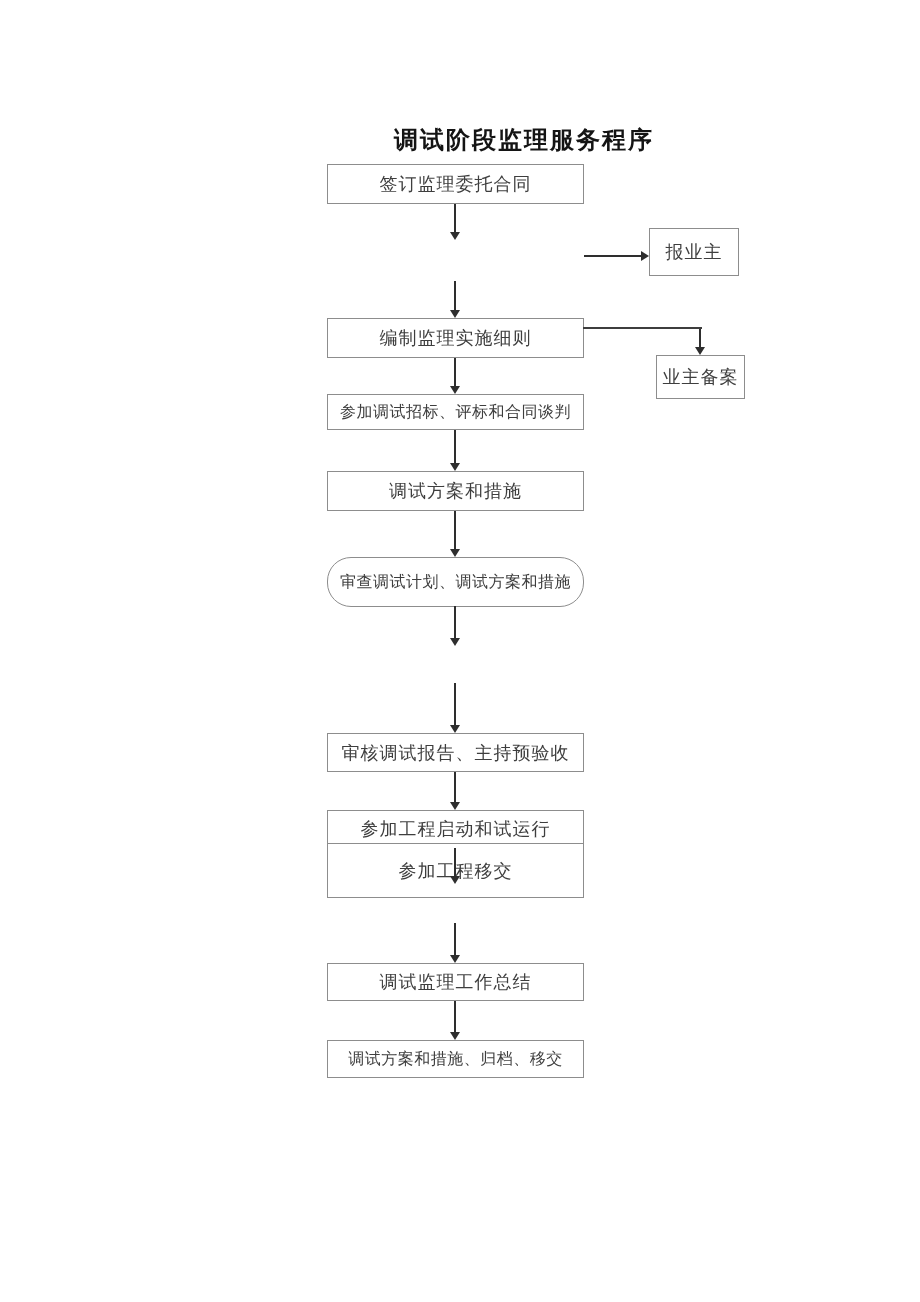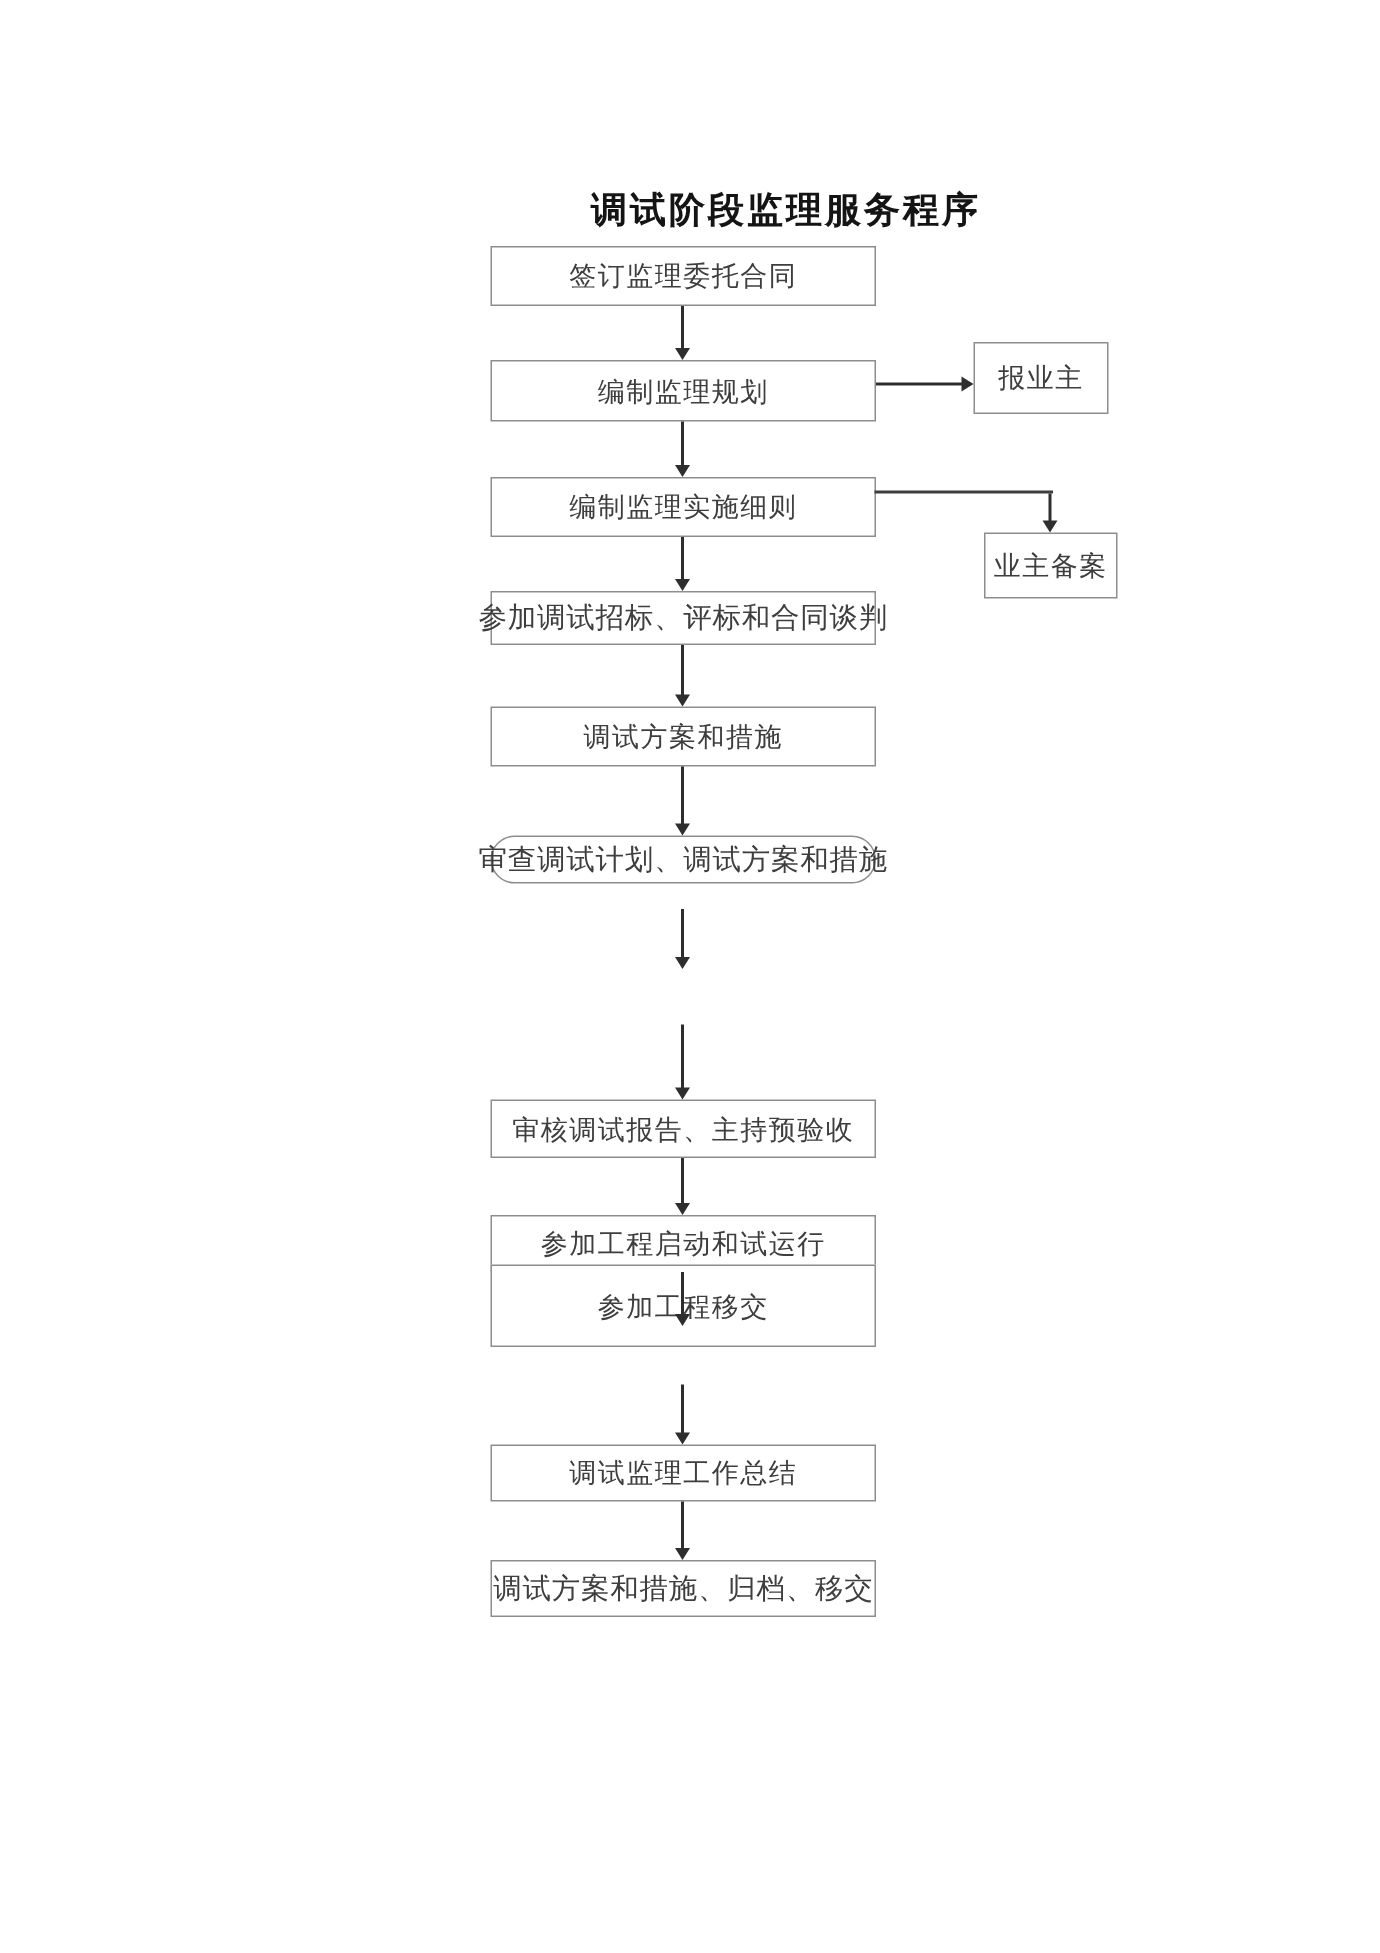"编制监理规划" div.box { html: <div>编制监理规划</div> -> none }
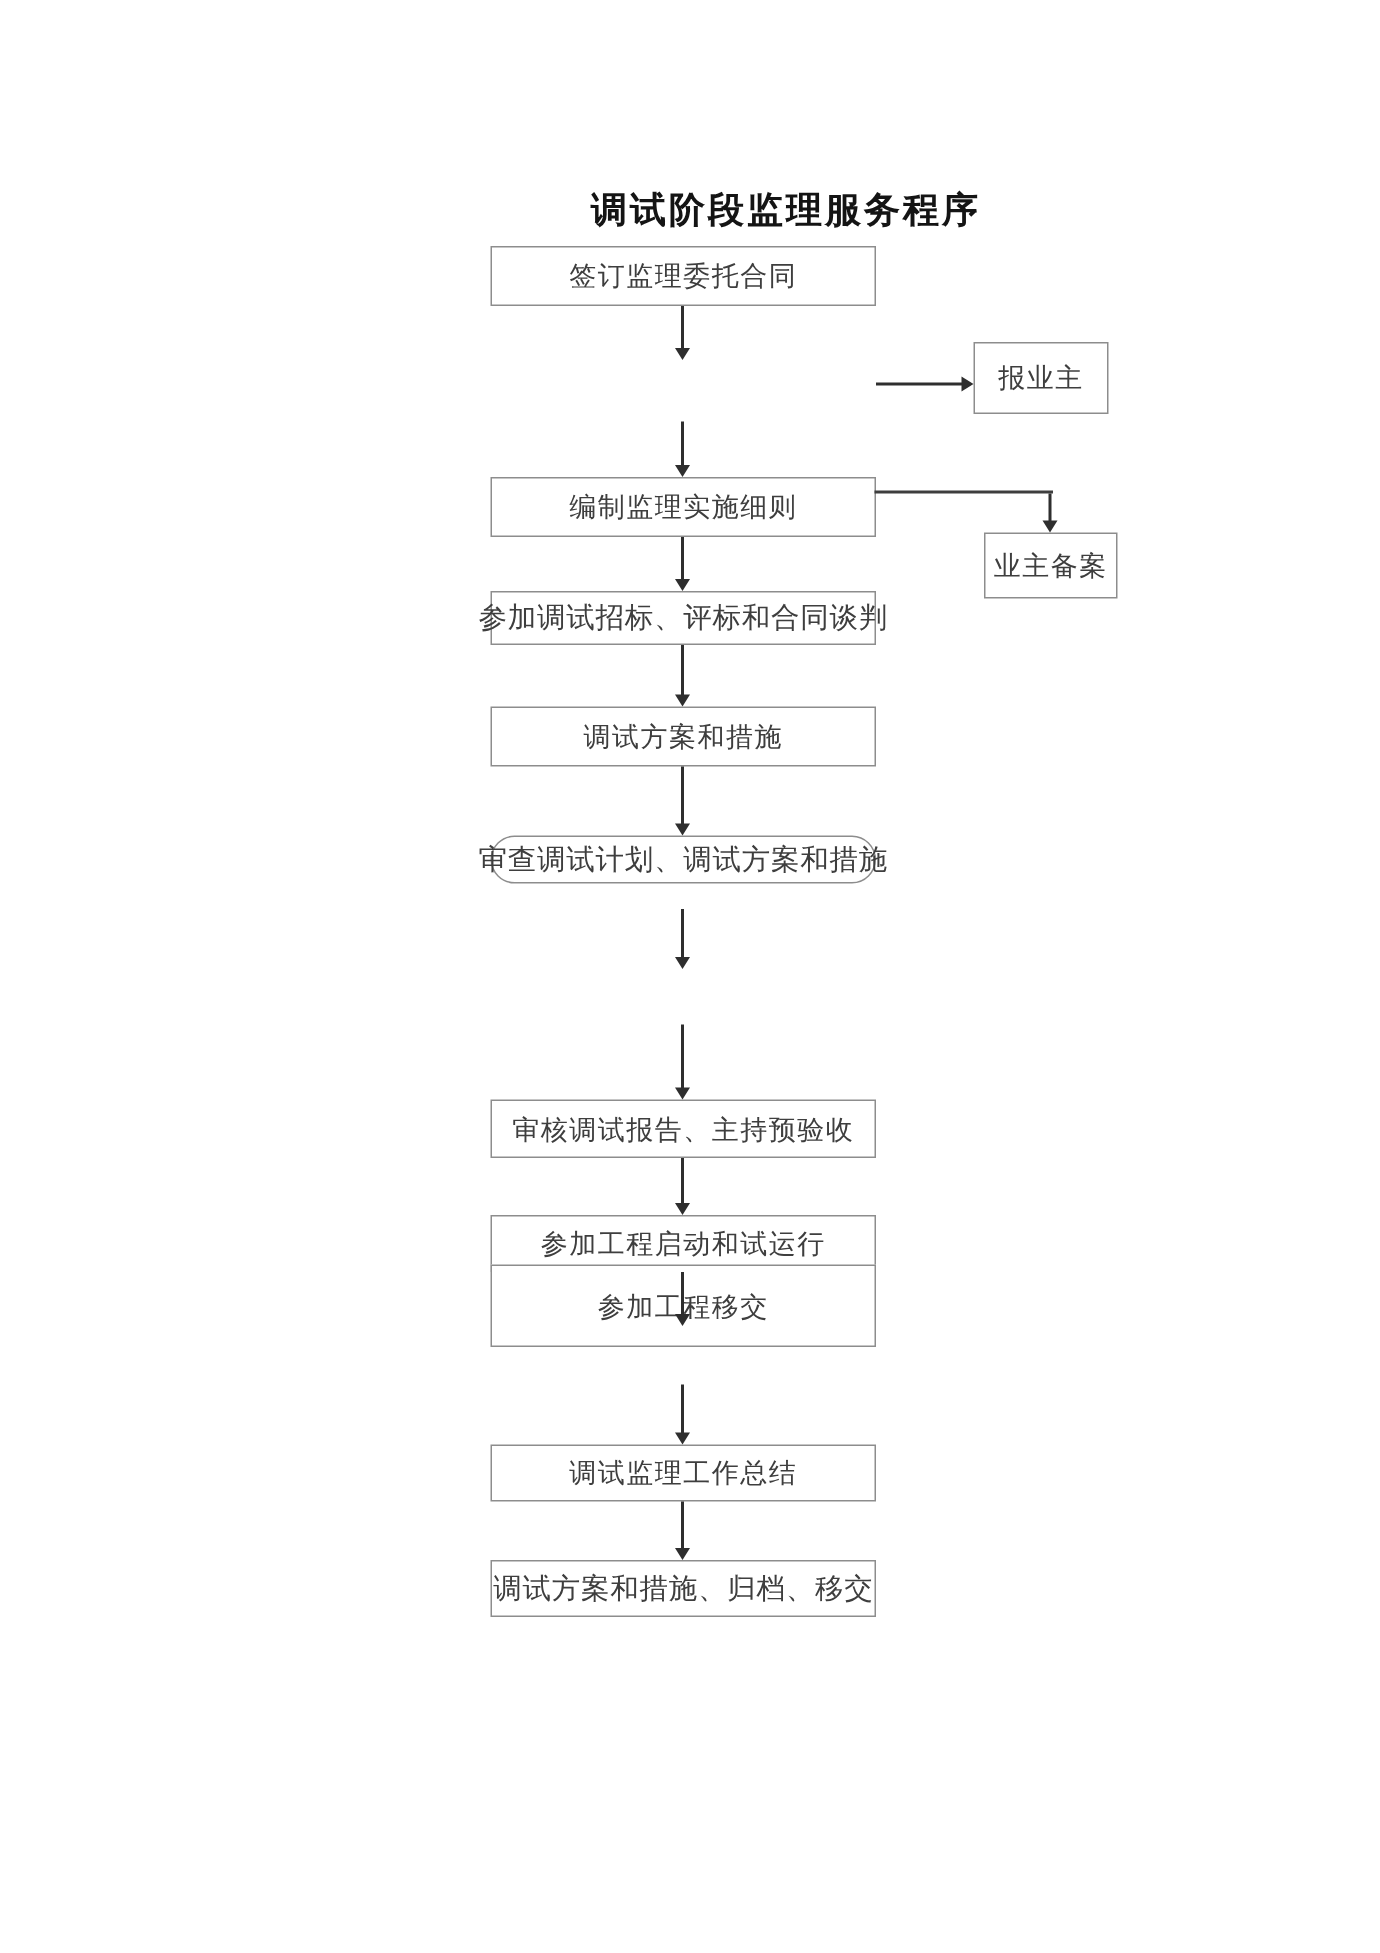"参加调试招标、评标和合同谈判" .box.long { font-size: 19px -> 16px }
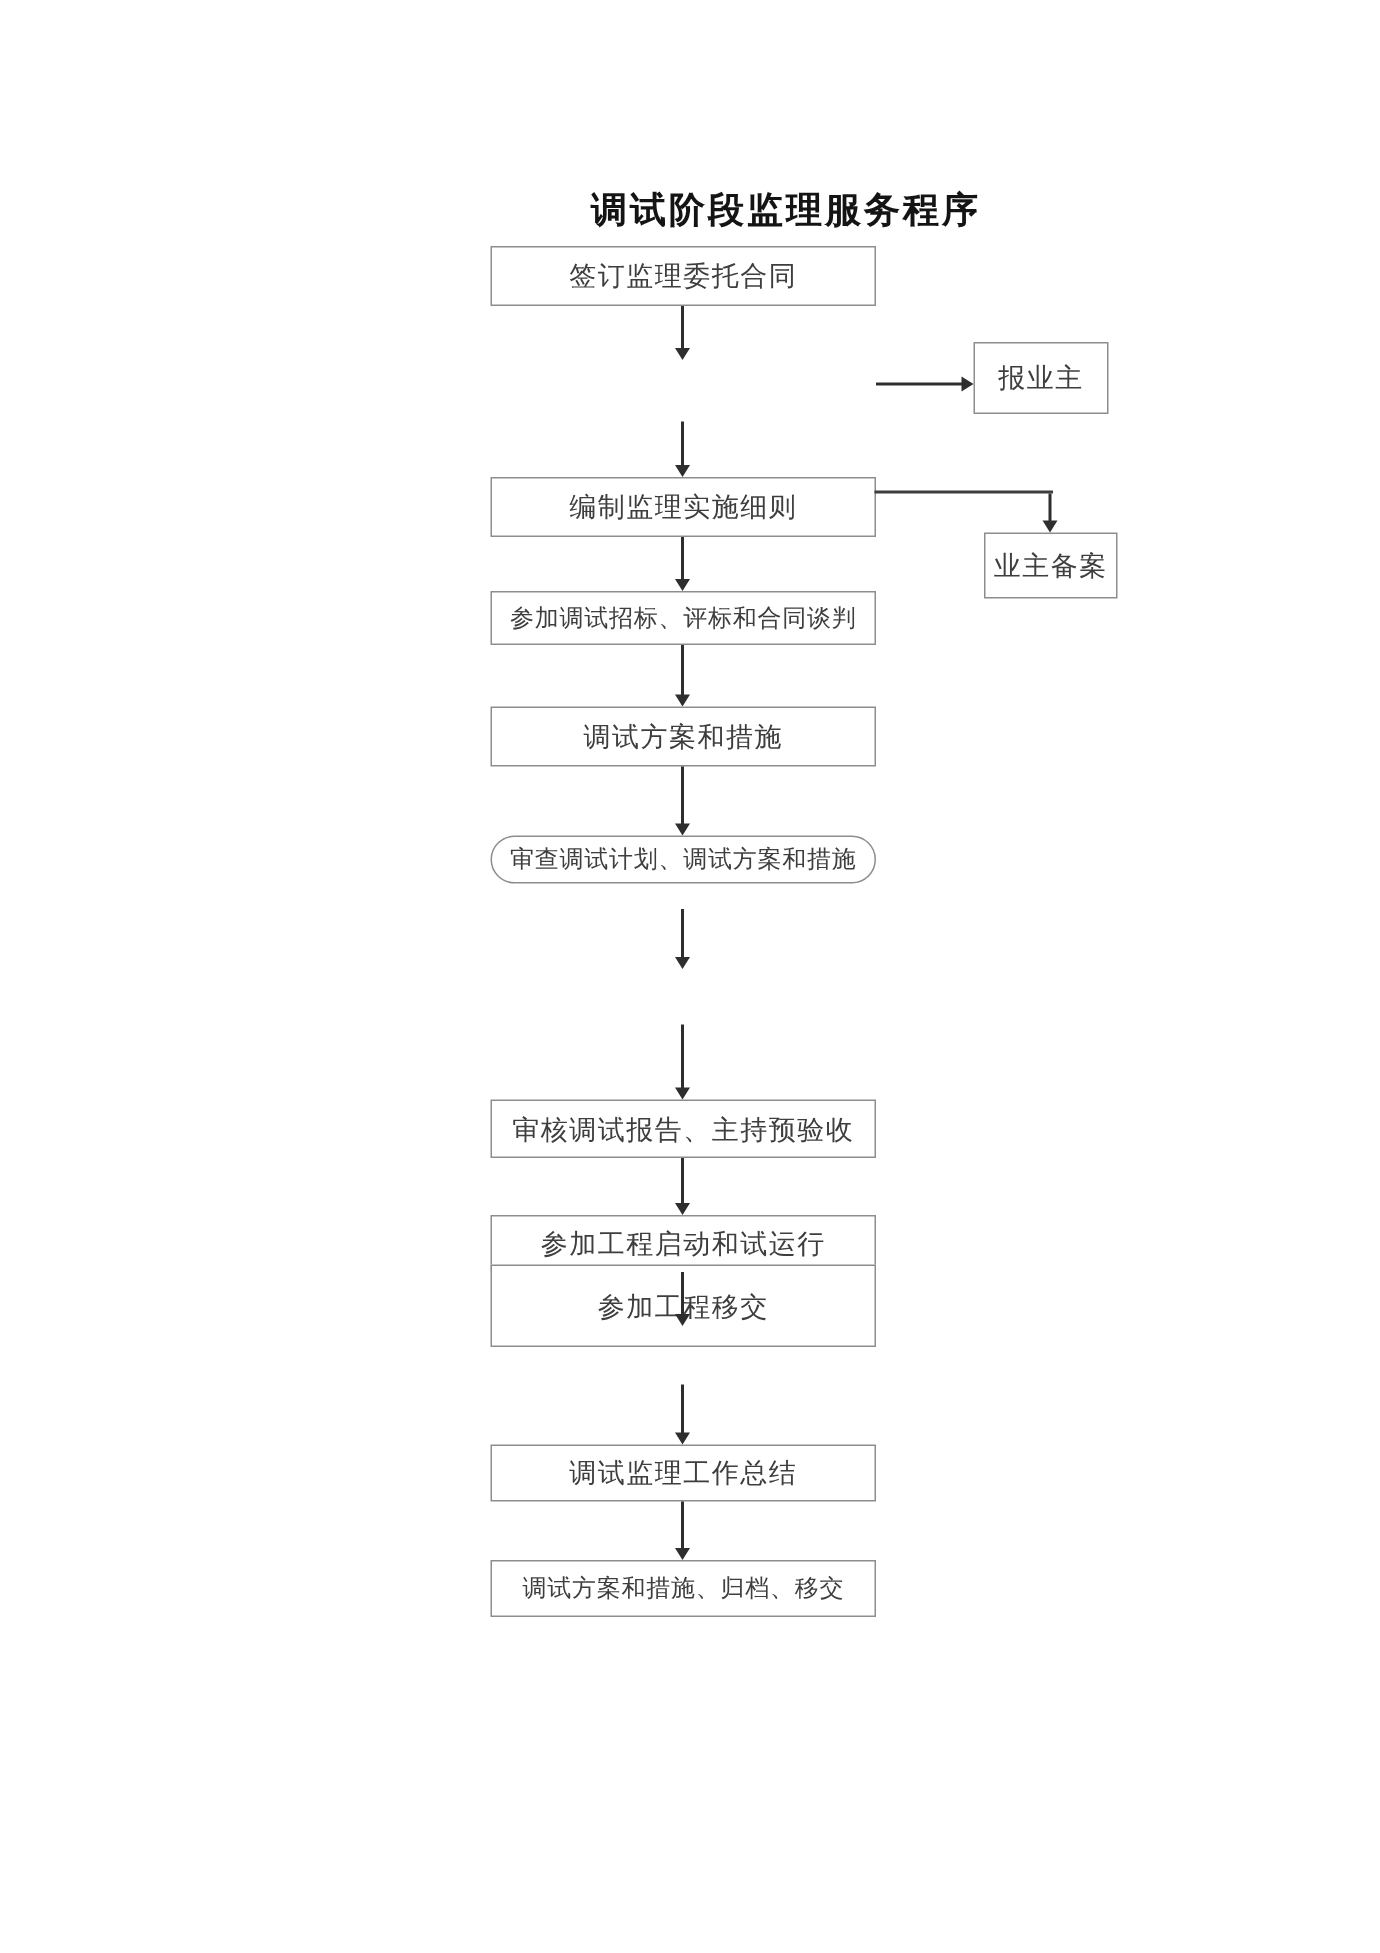"审查调试计划、调试方案和措施" div.box { height: 32px -> 50px }
